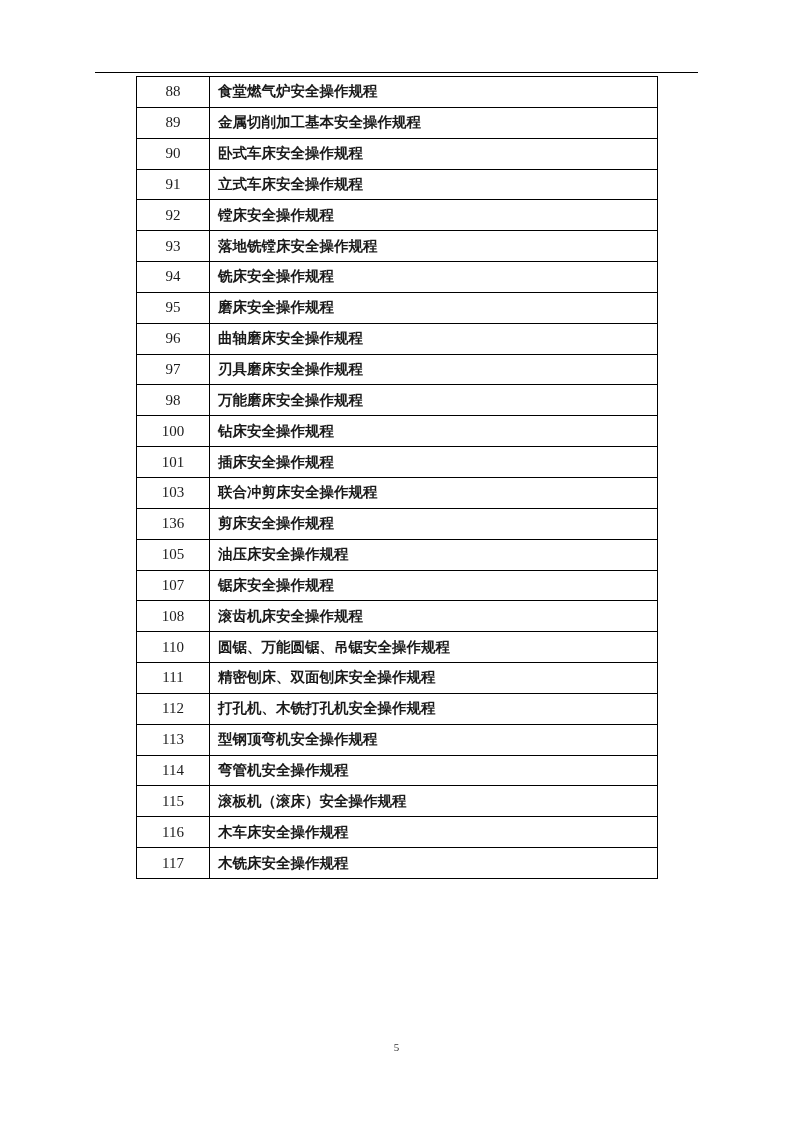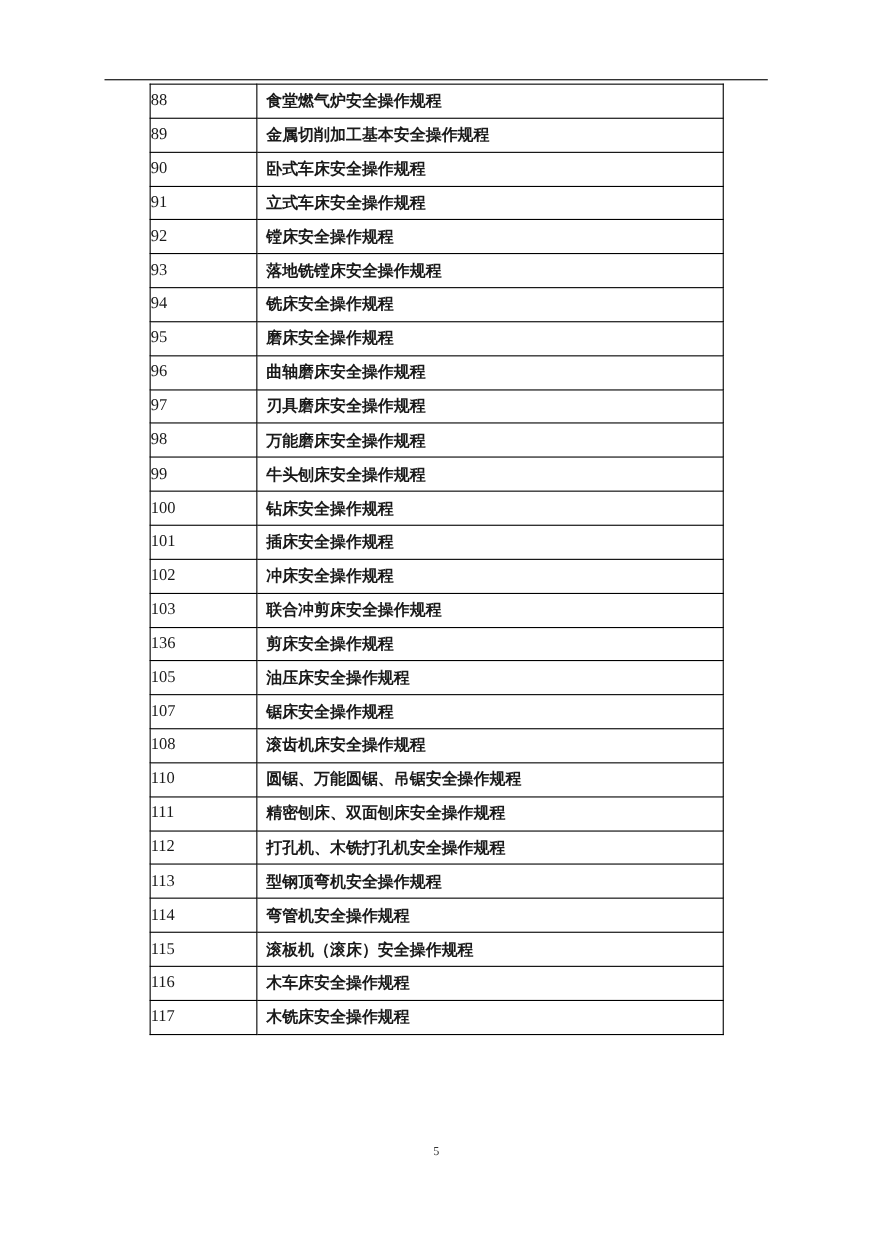"88" .doc-table td.num { text-align: left -> center; width: 97px -> 73px }
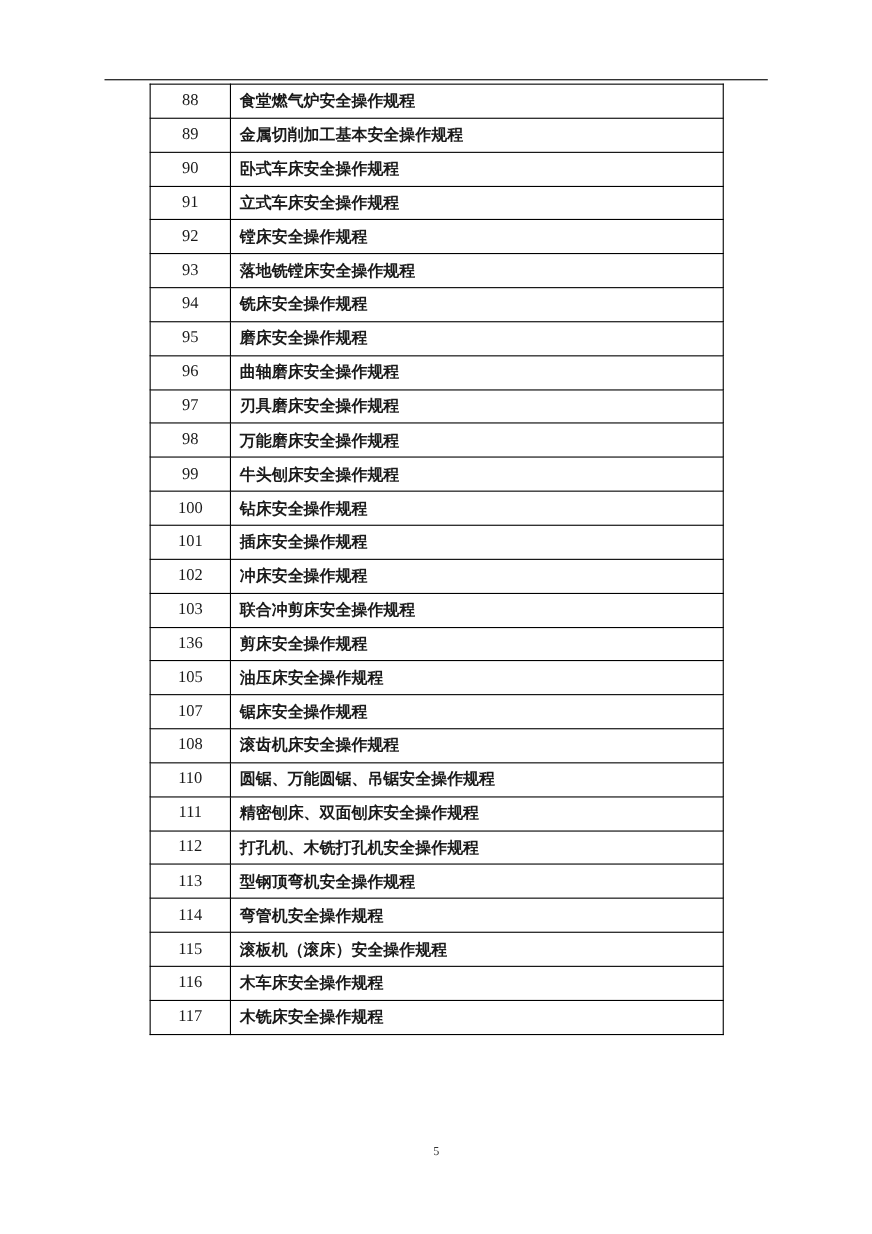"99" tr { html: <tr> <td>99</td> <td>牛头刨床安全操作规程</td> </tr> -> none }
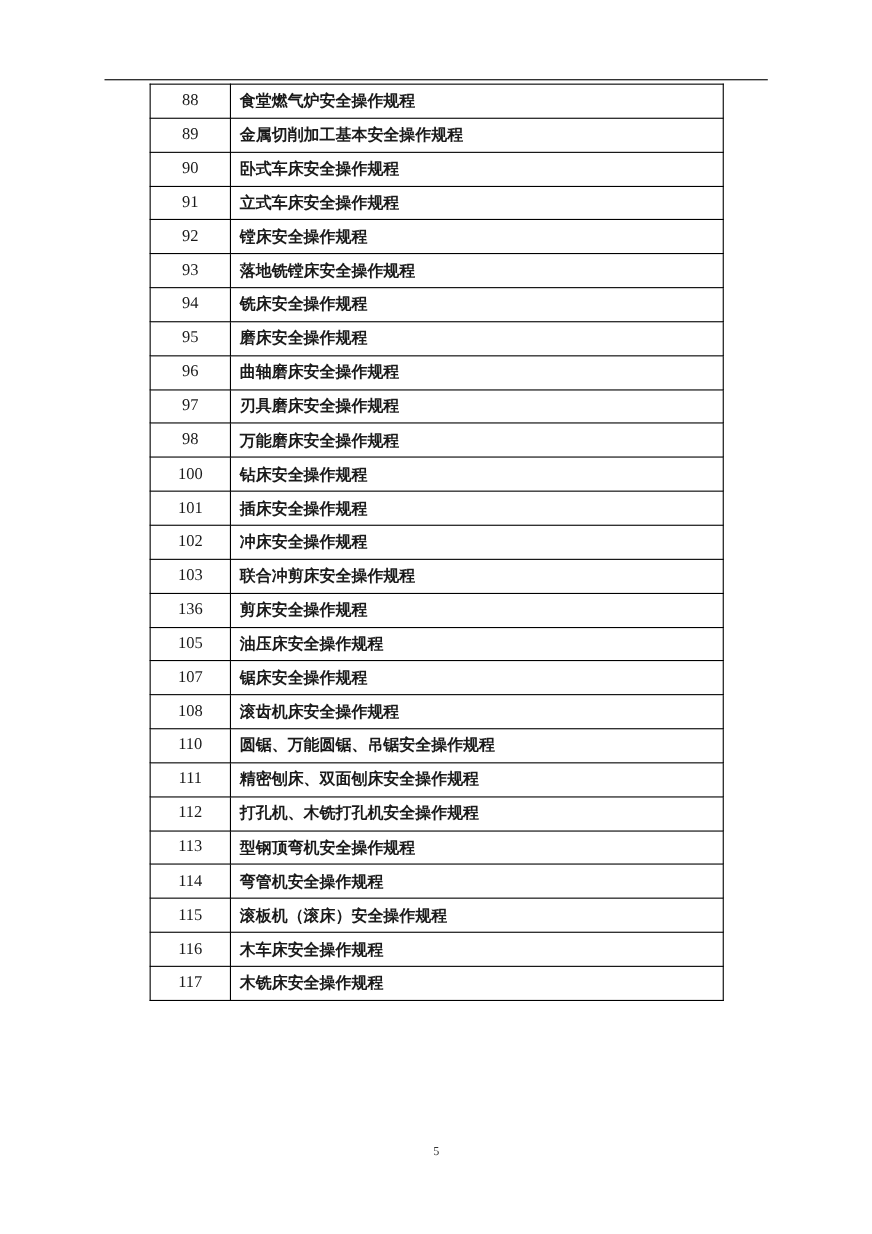"102" tr { html: <tr> <td>102</td> <td>冲床安全操作规程</td> </tr> -> none }
